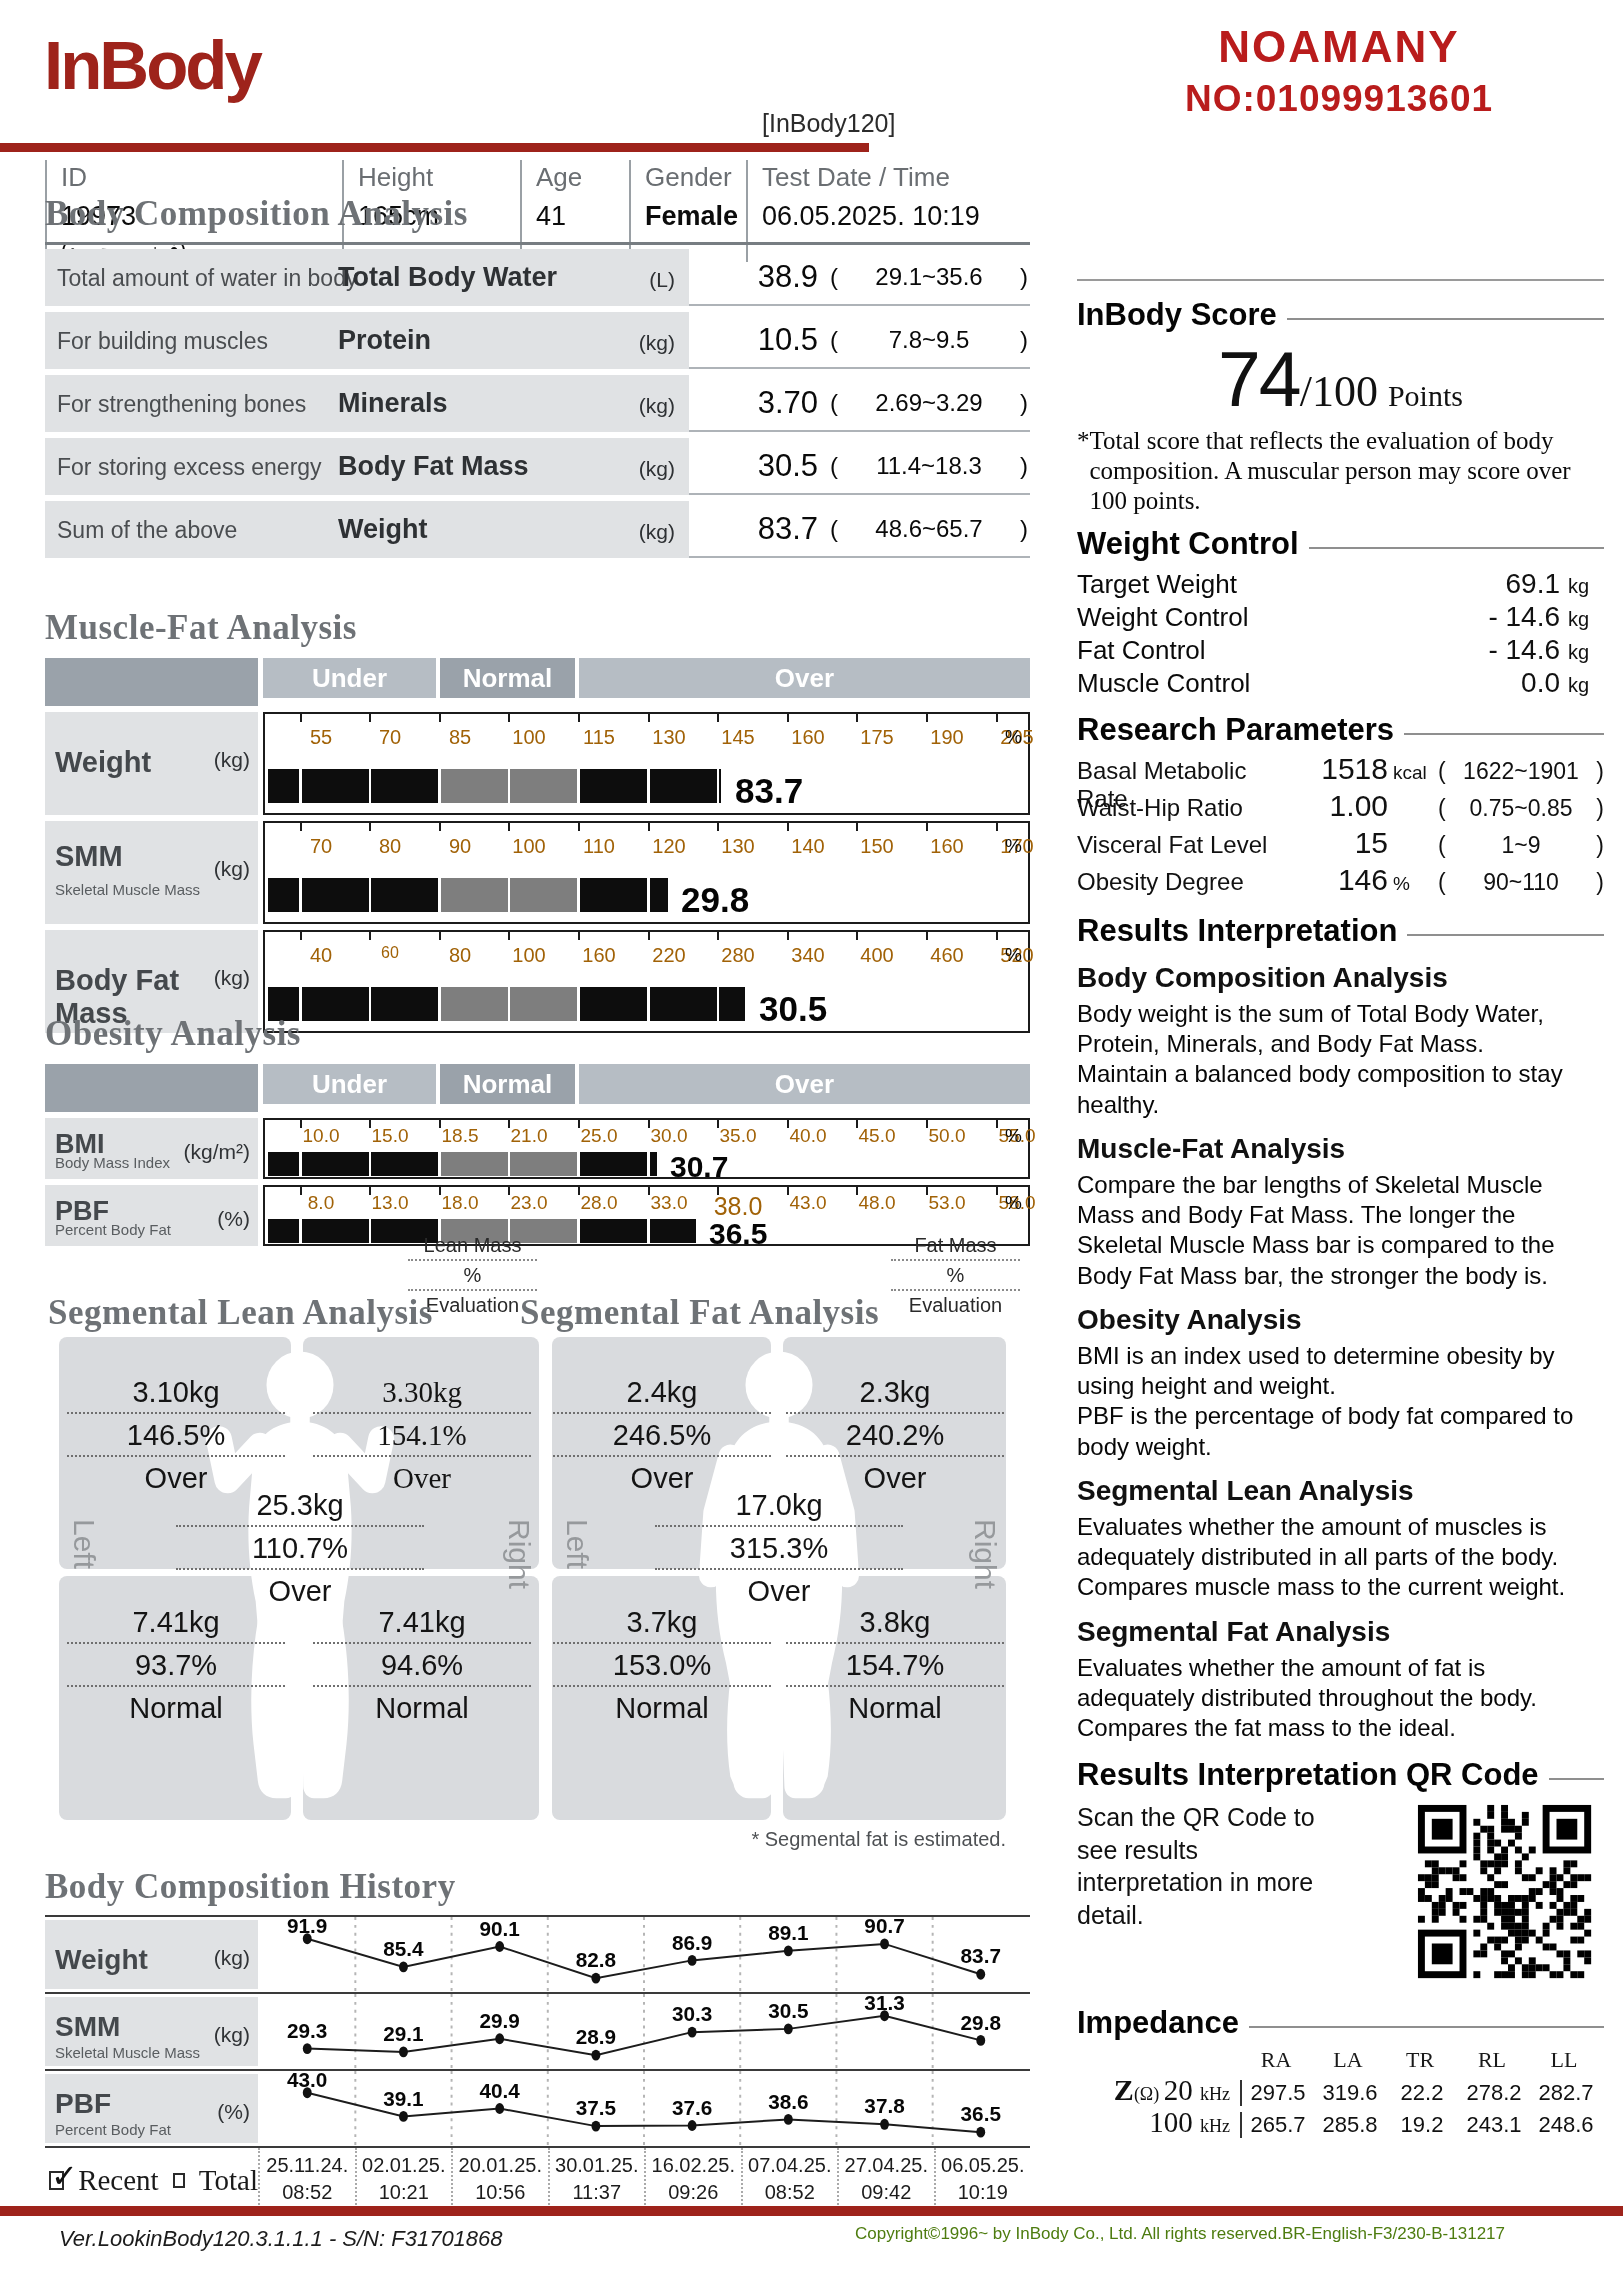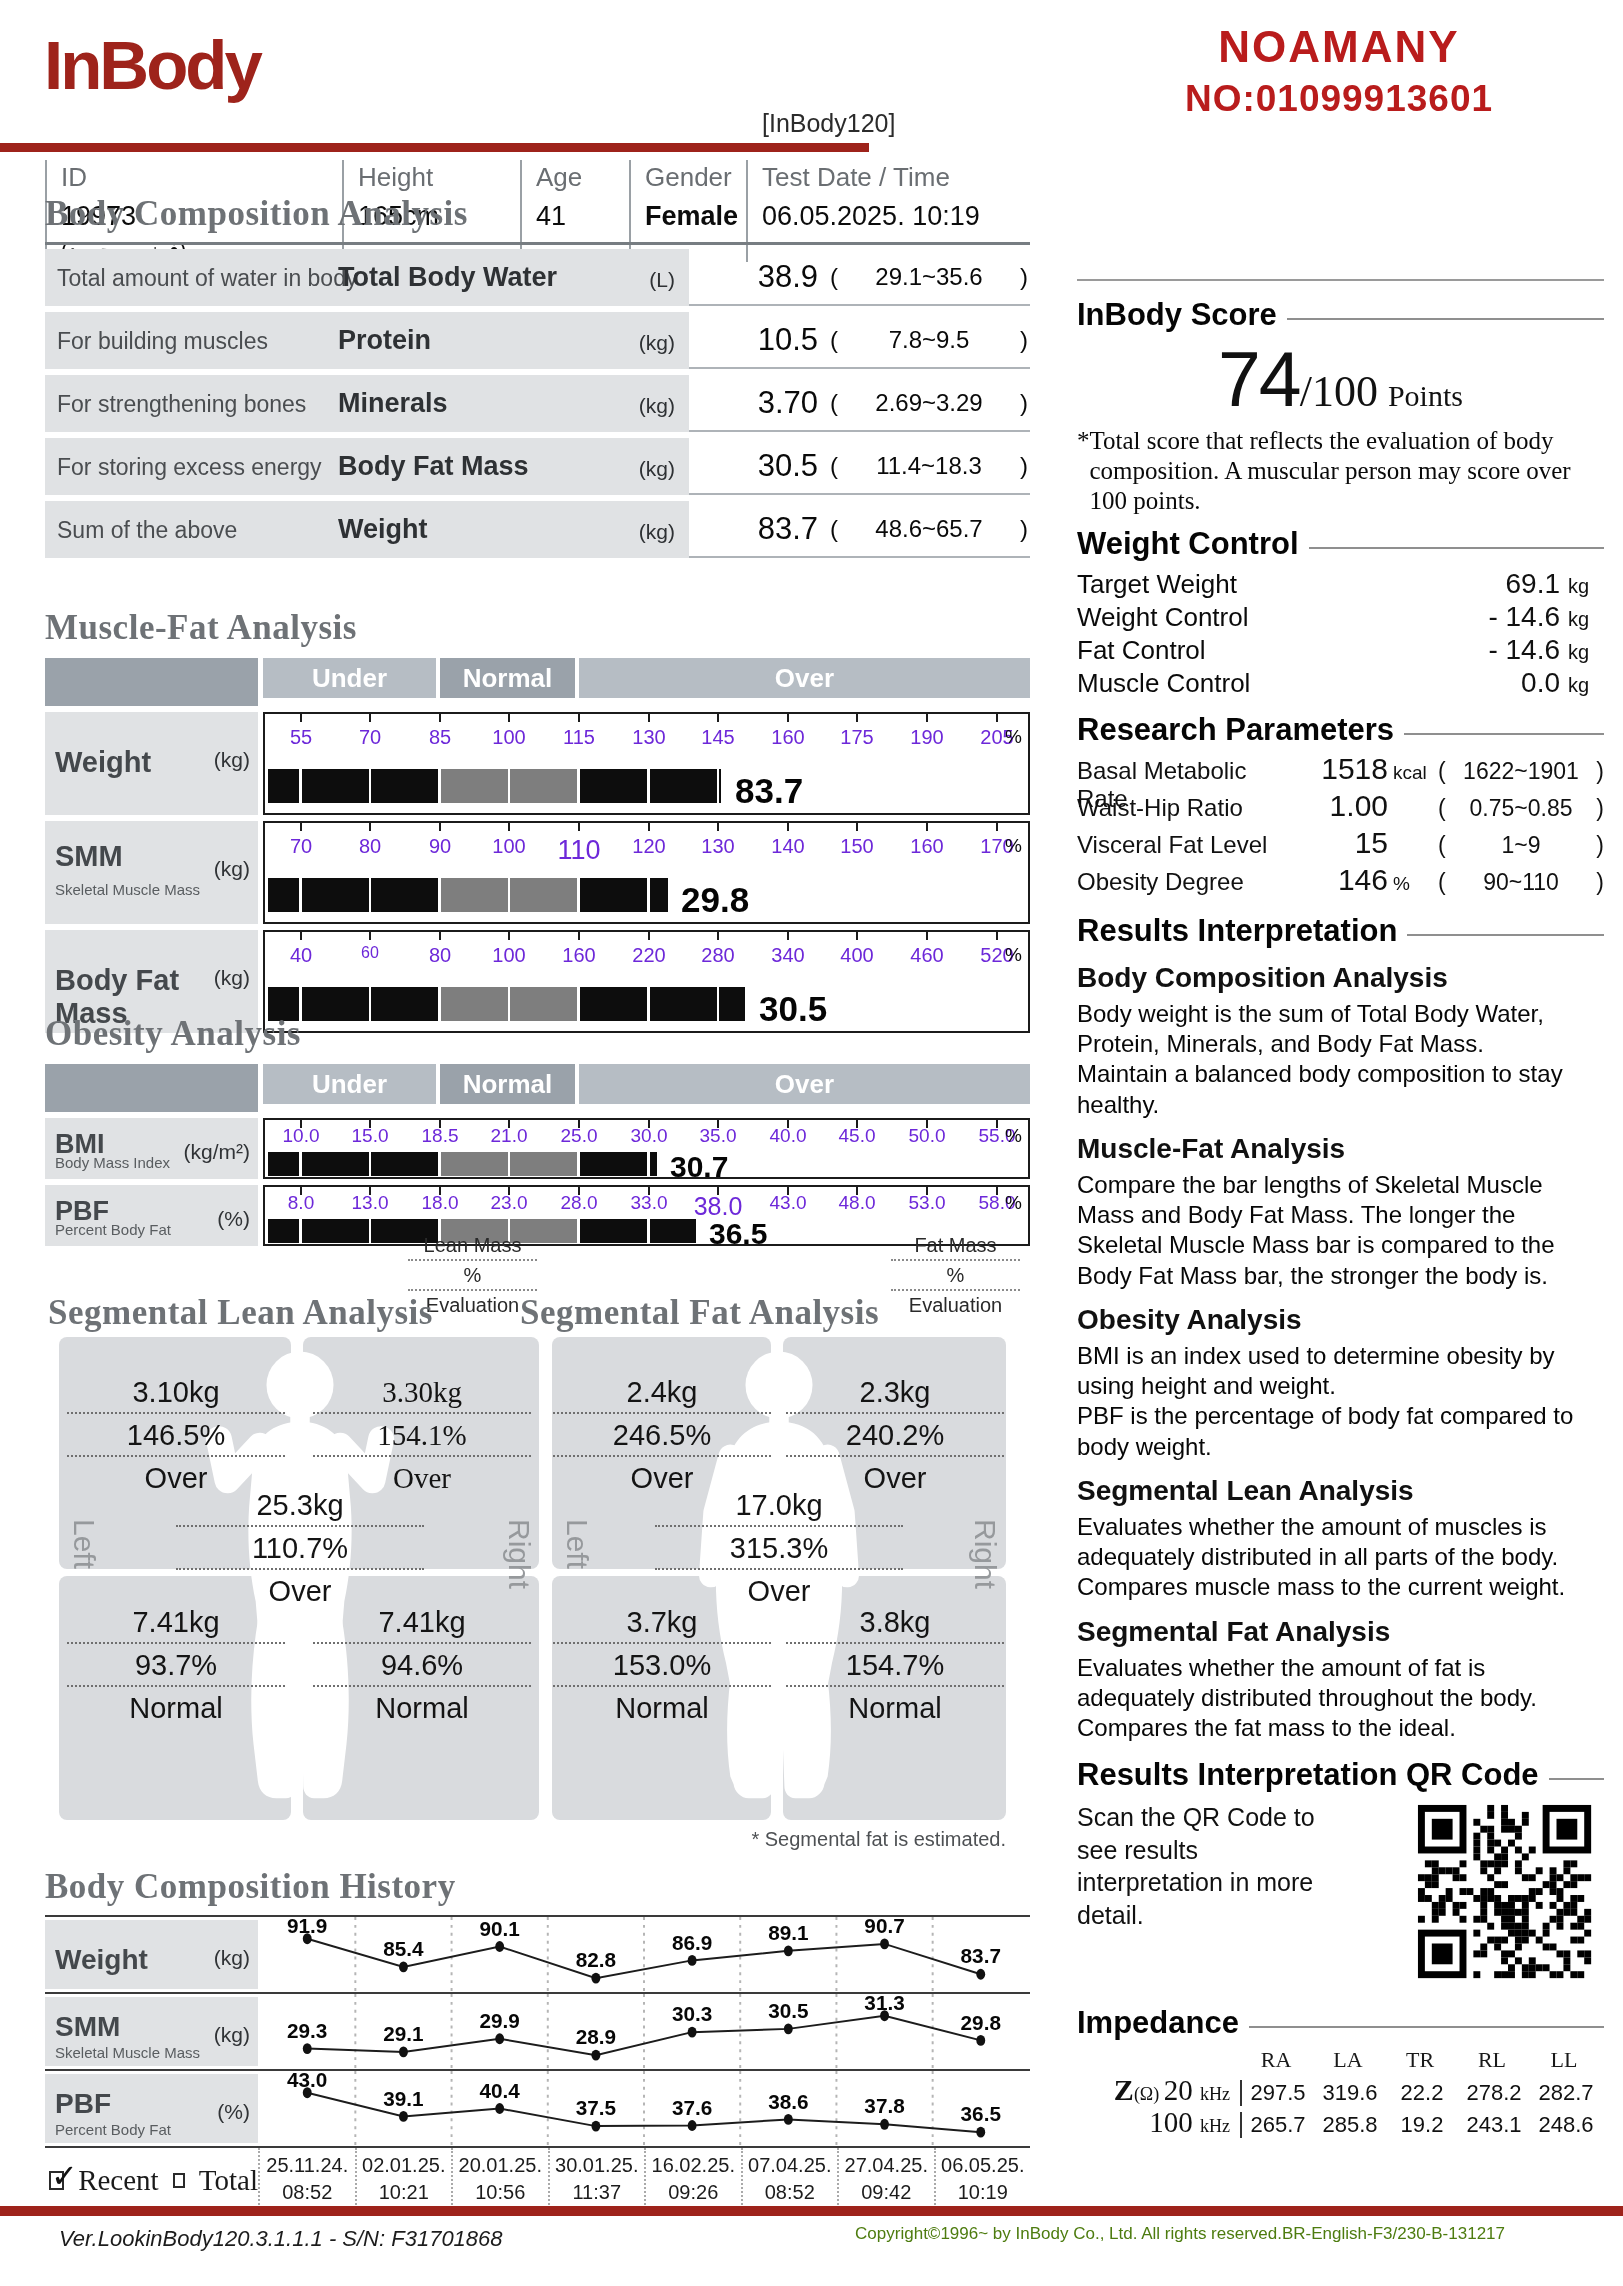"55" .ticklabel { color: #6d28d9 -> #a16207; margin-left: none -> 20px }
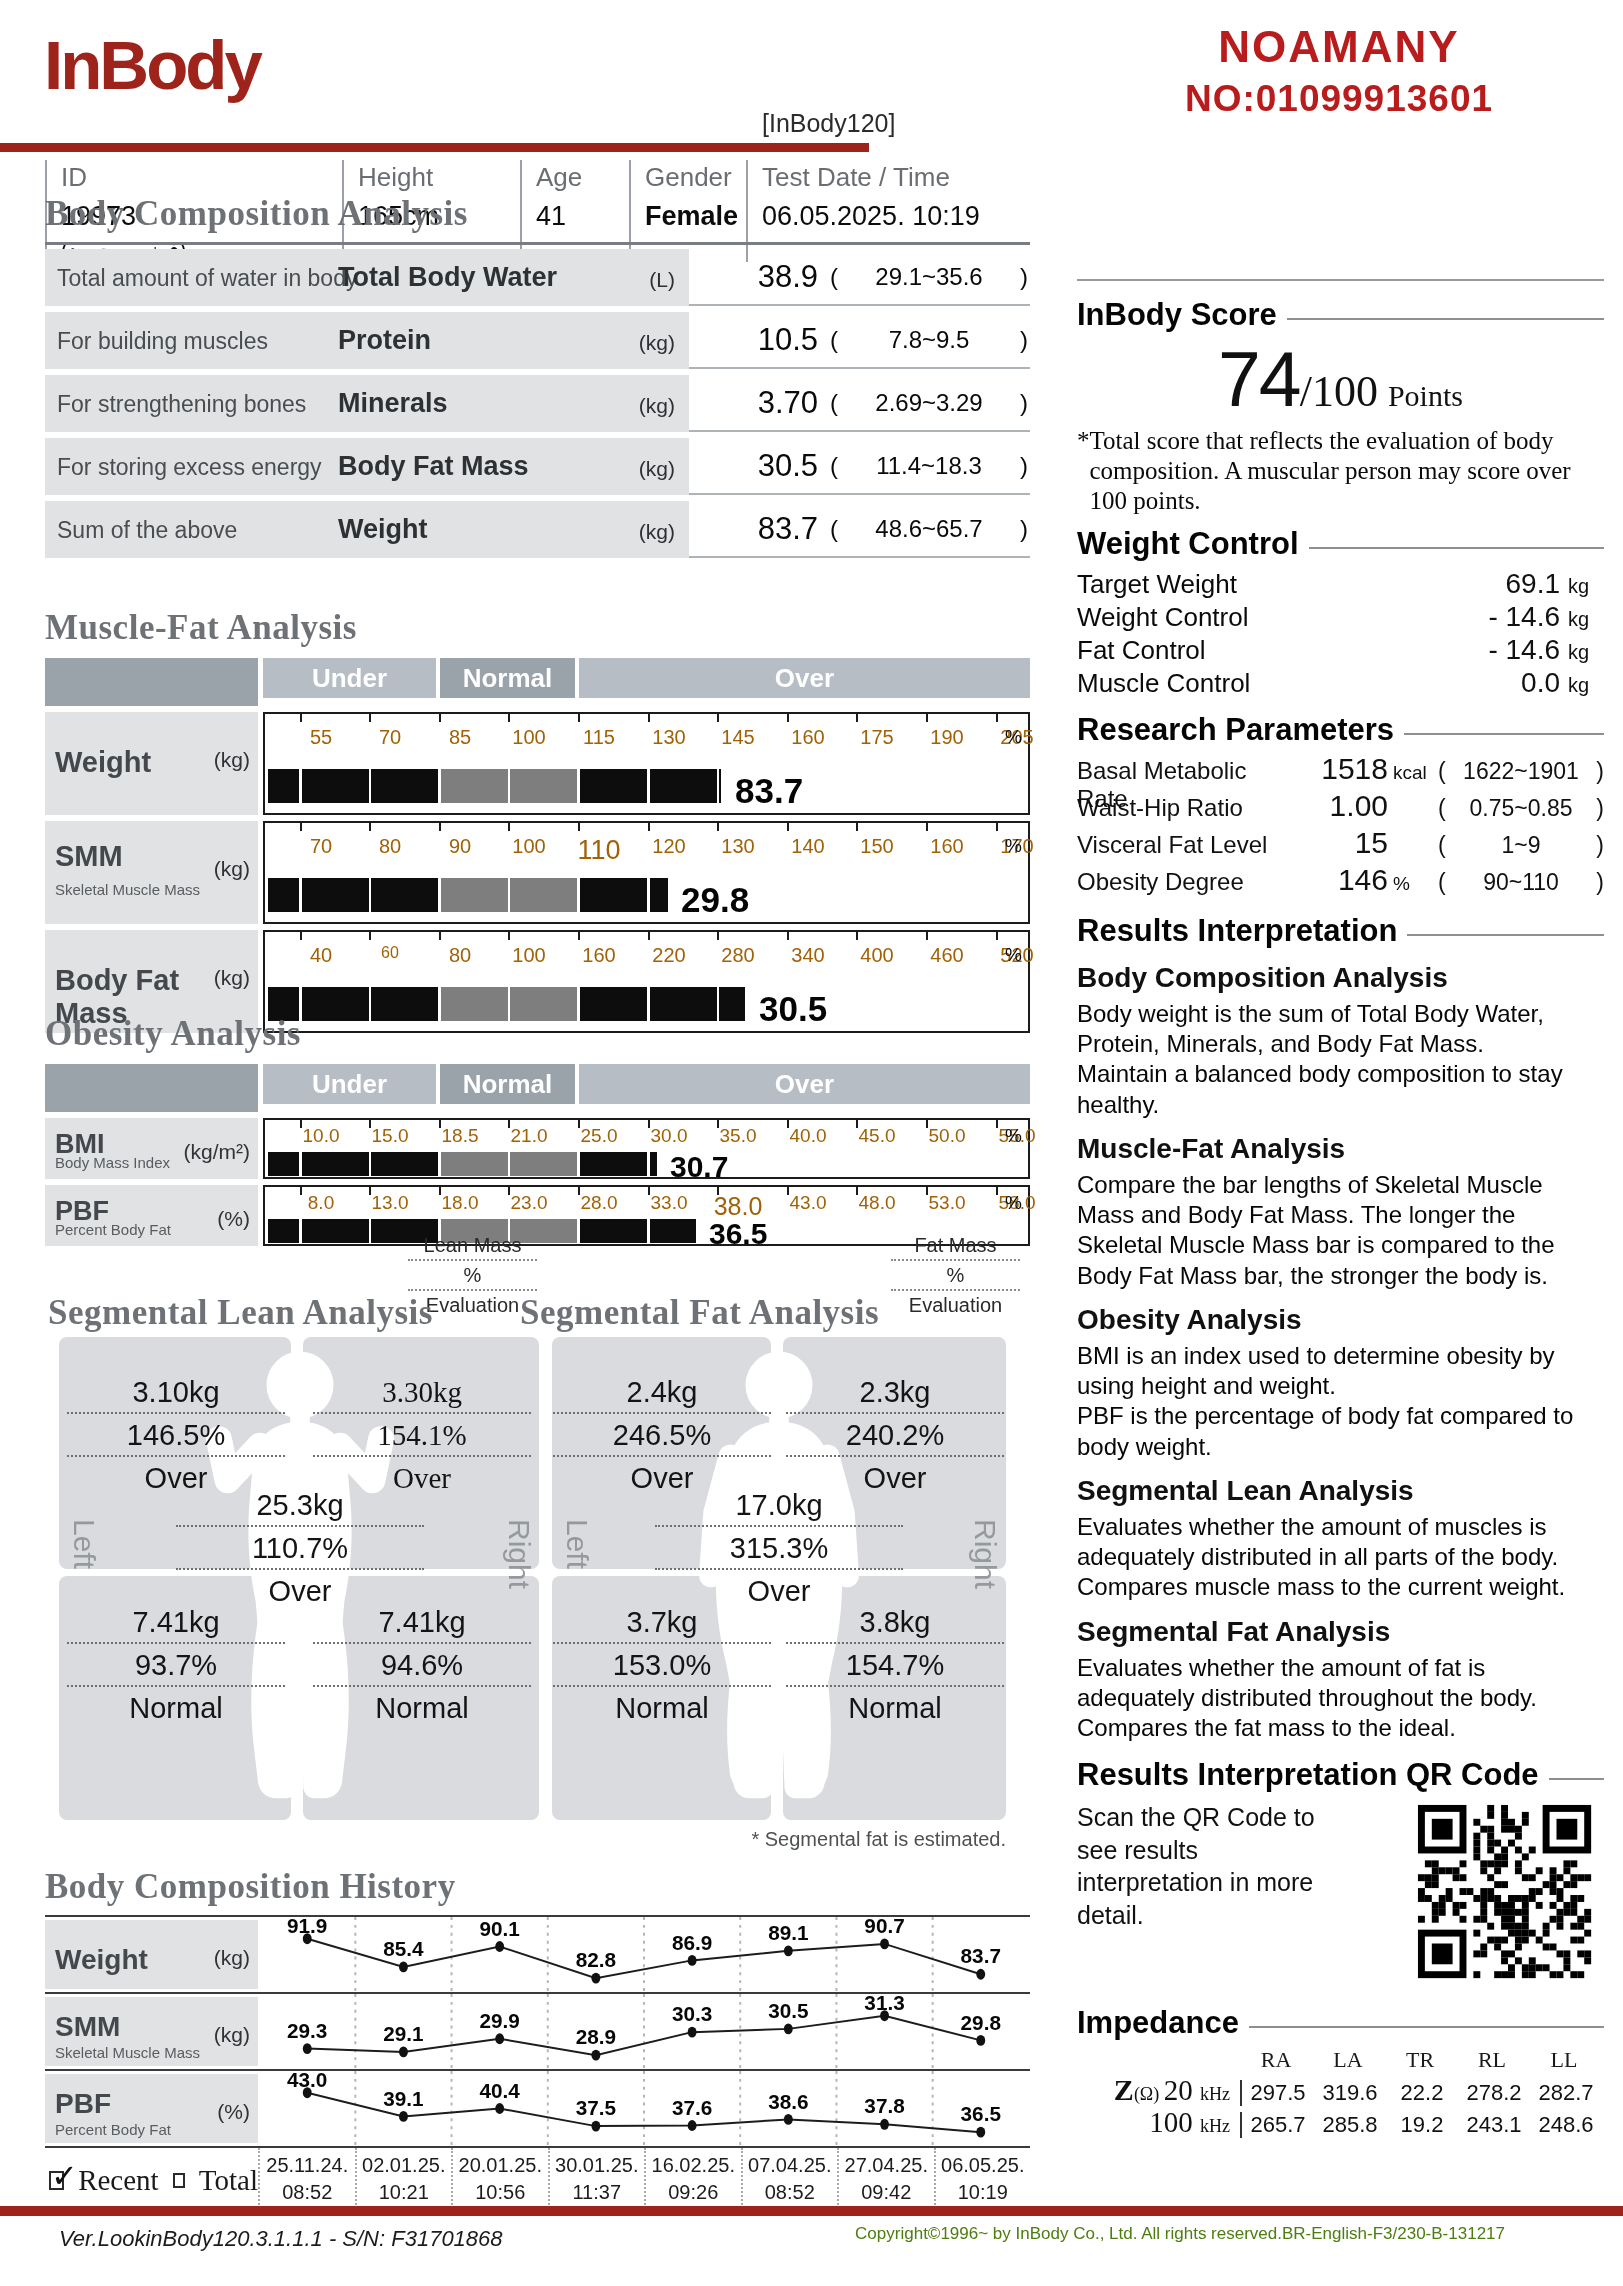"110" div.ticklabel { font-size: 27px -> 20px }
